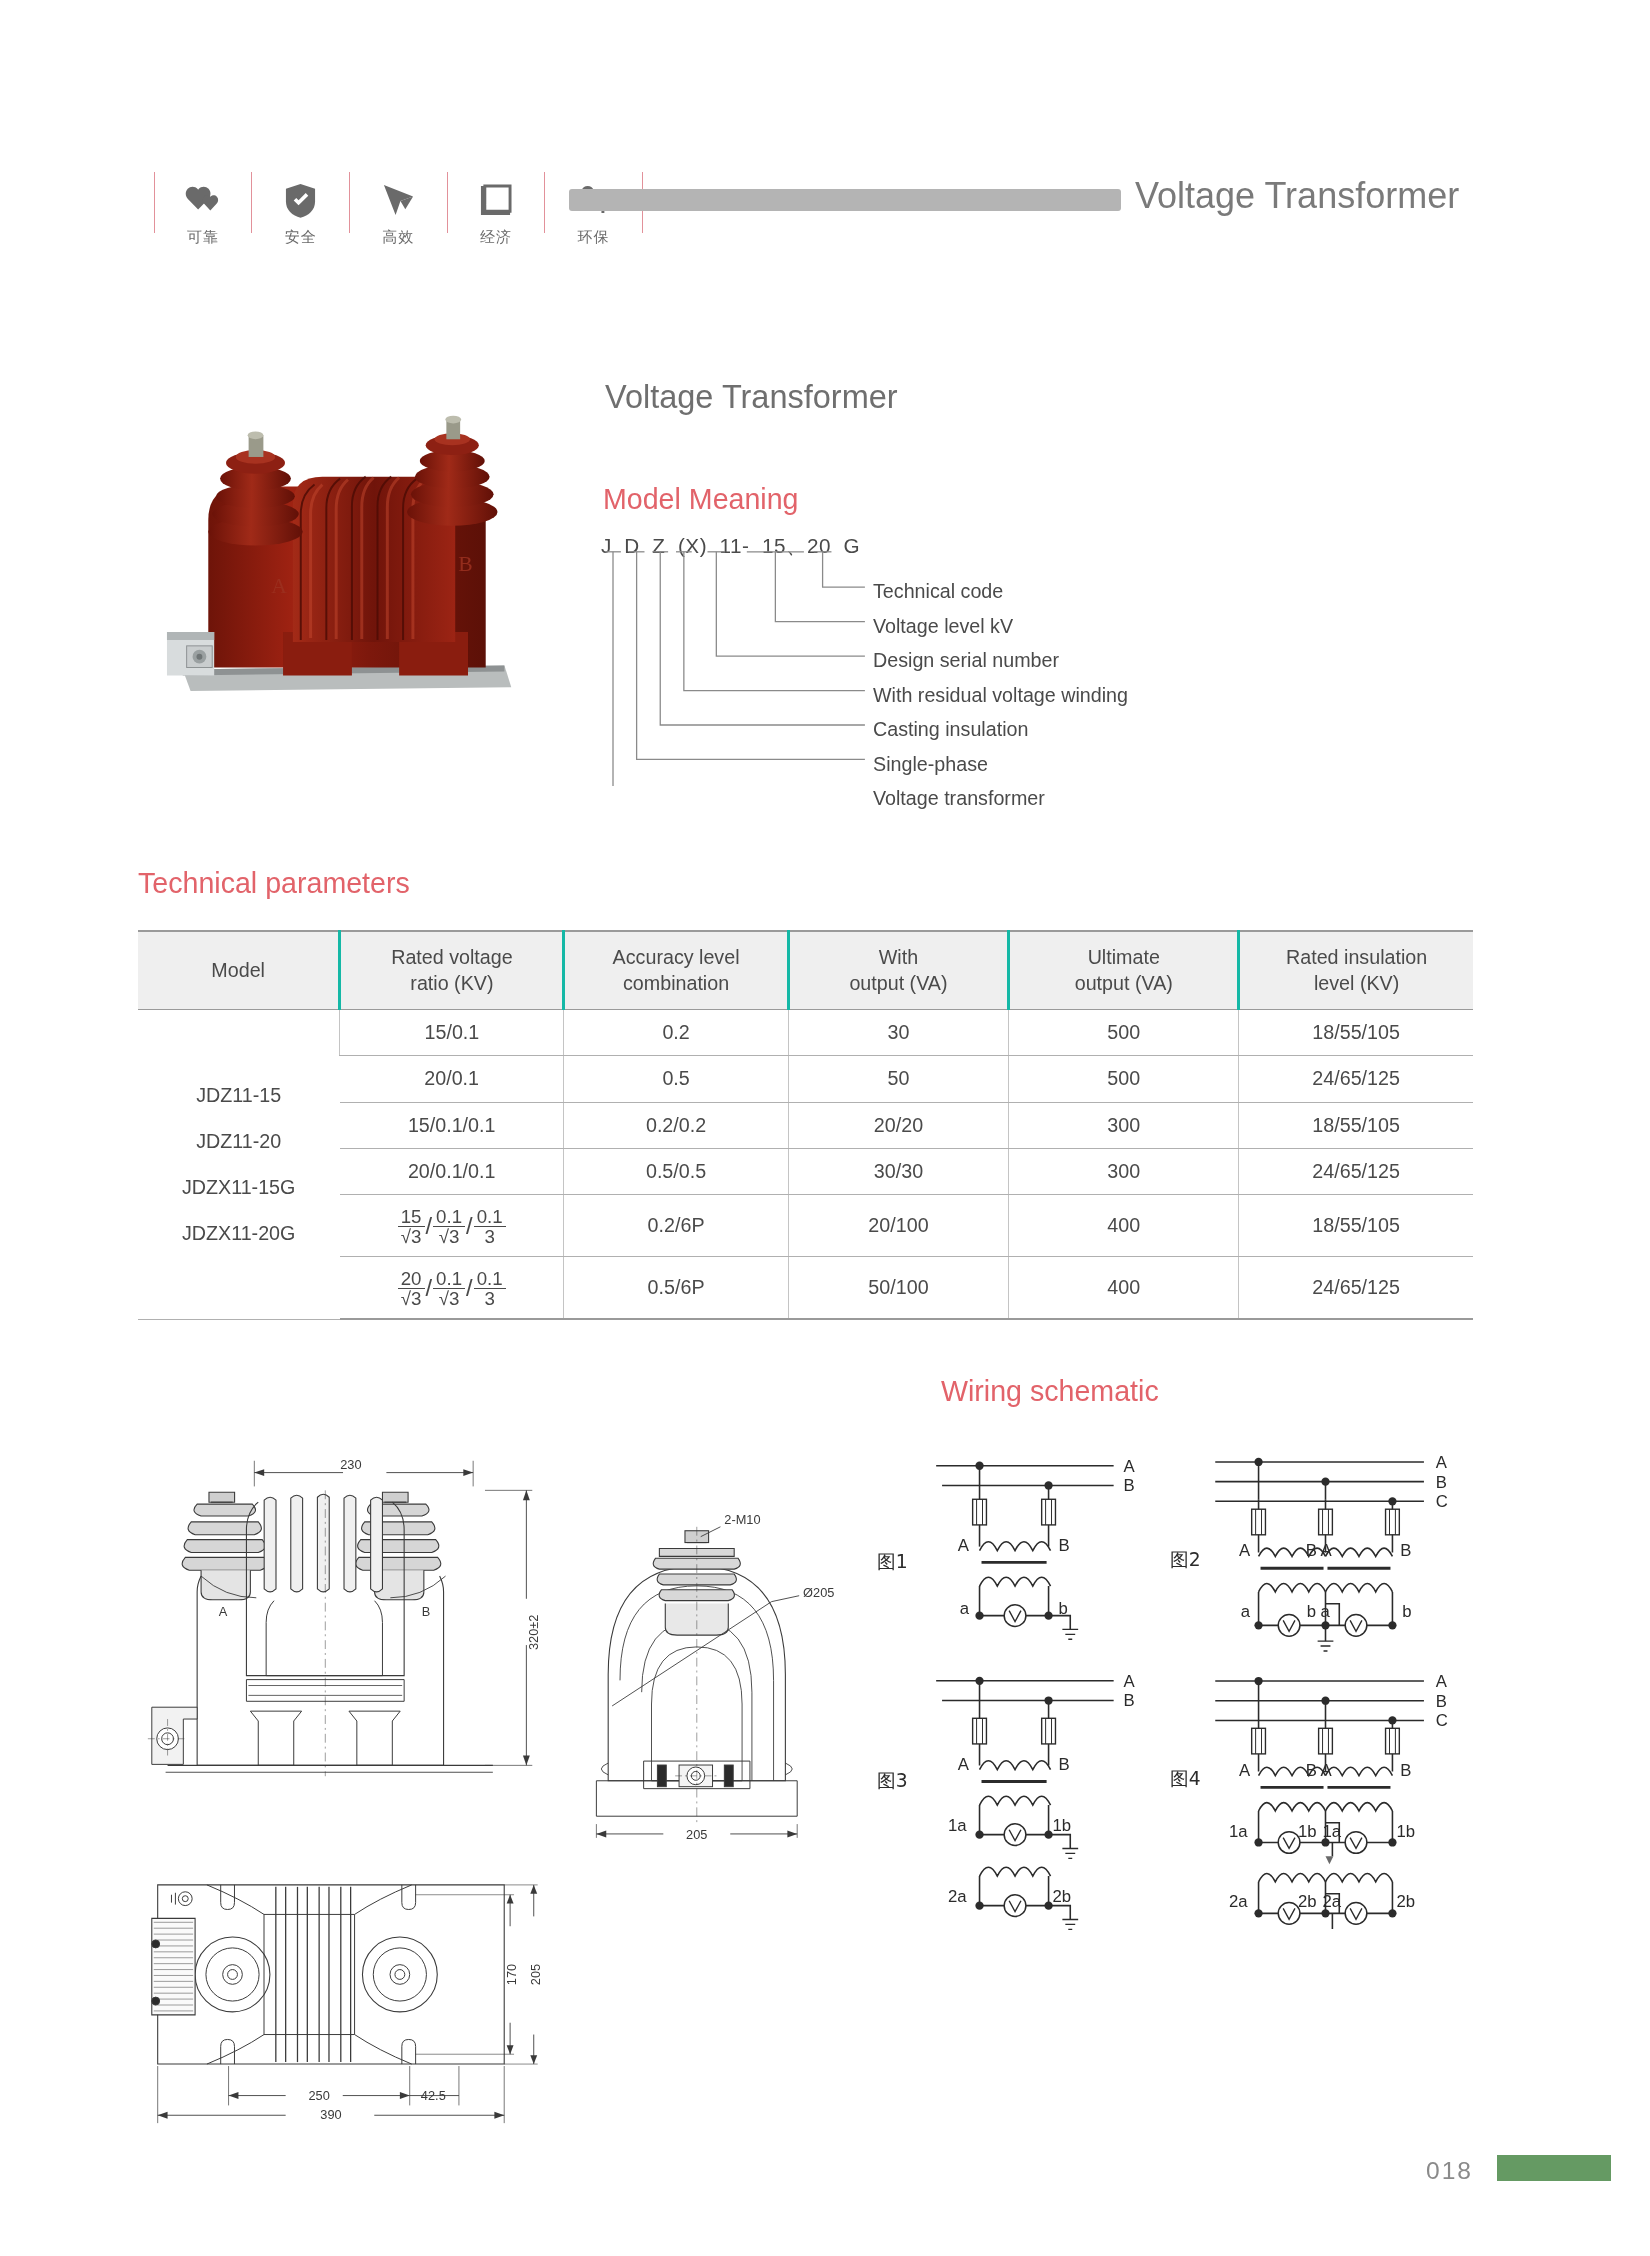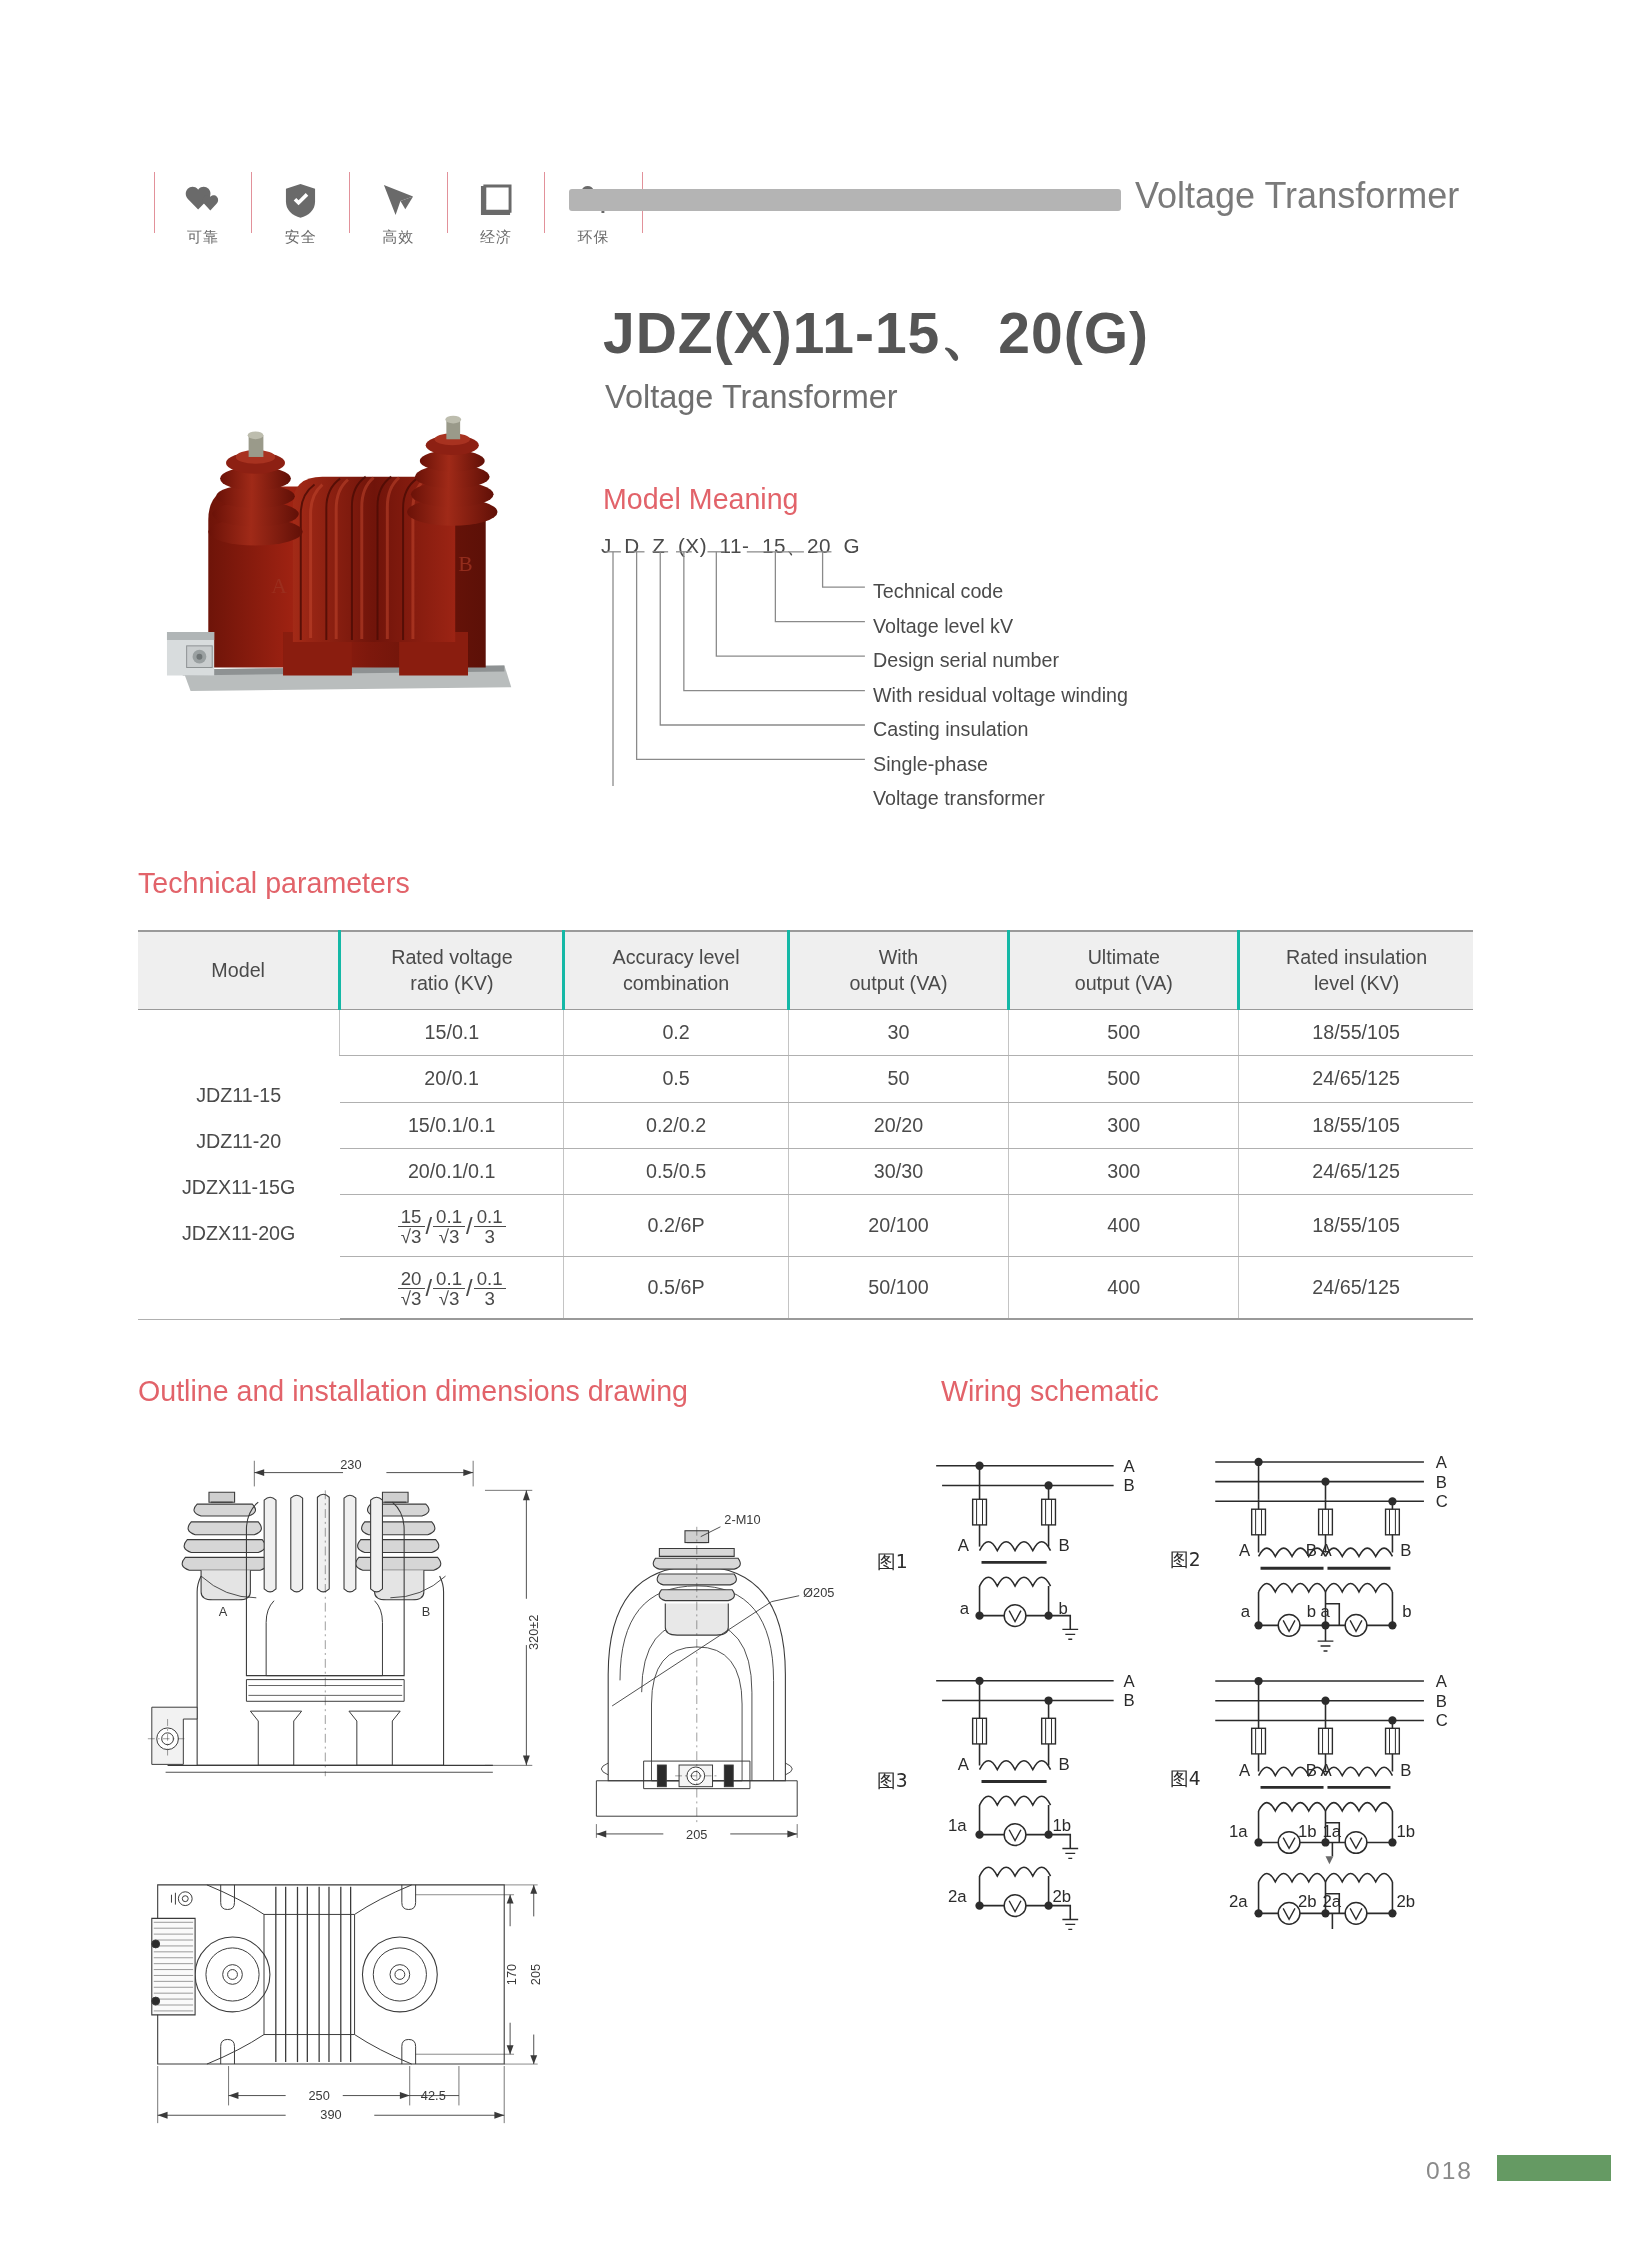"JDZ(X)11-15、20(G)" div.maintitle { html: <div>JDZ(X)11-15、20(G)</div> -> none }
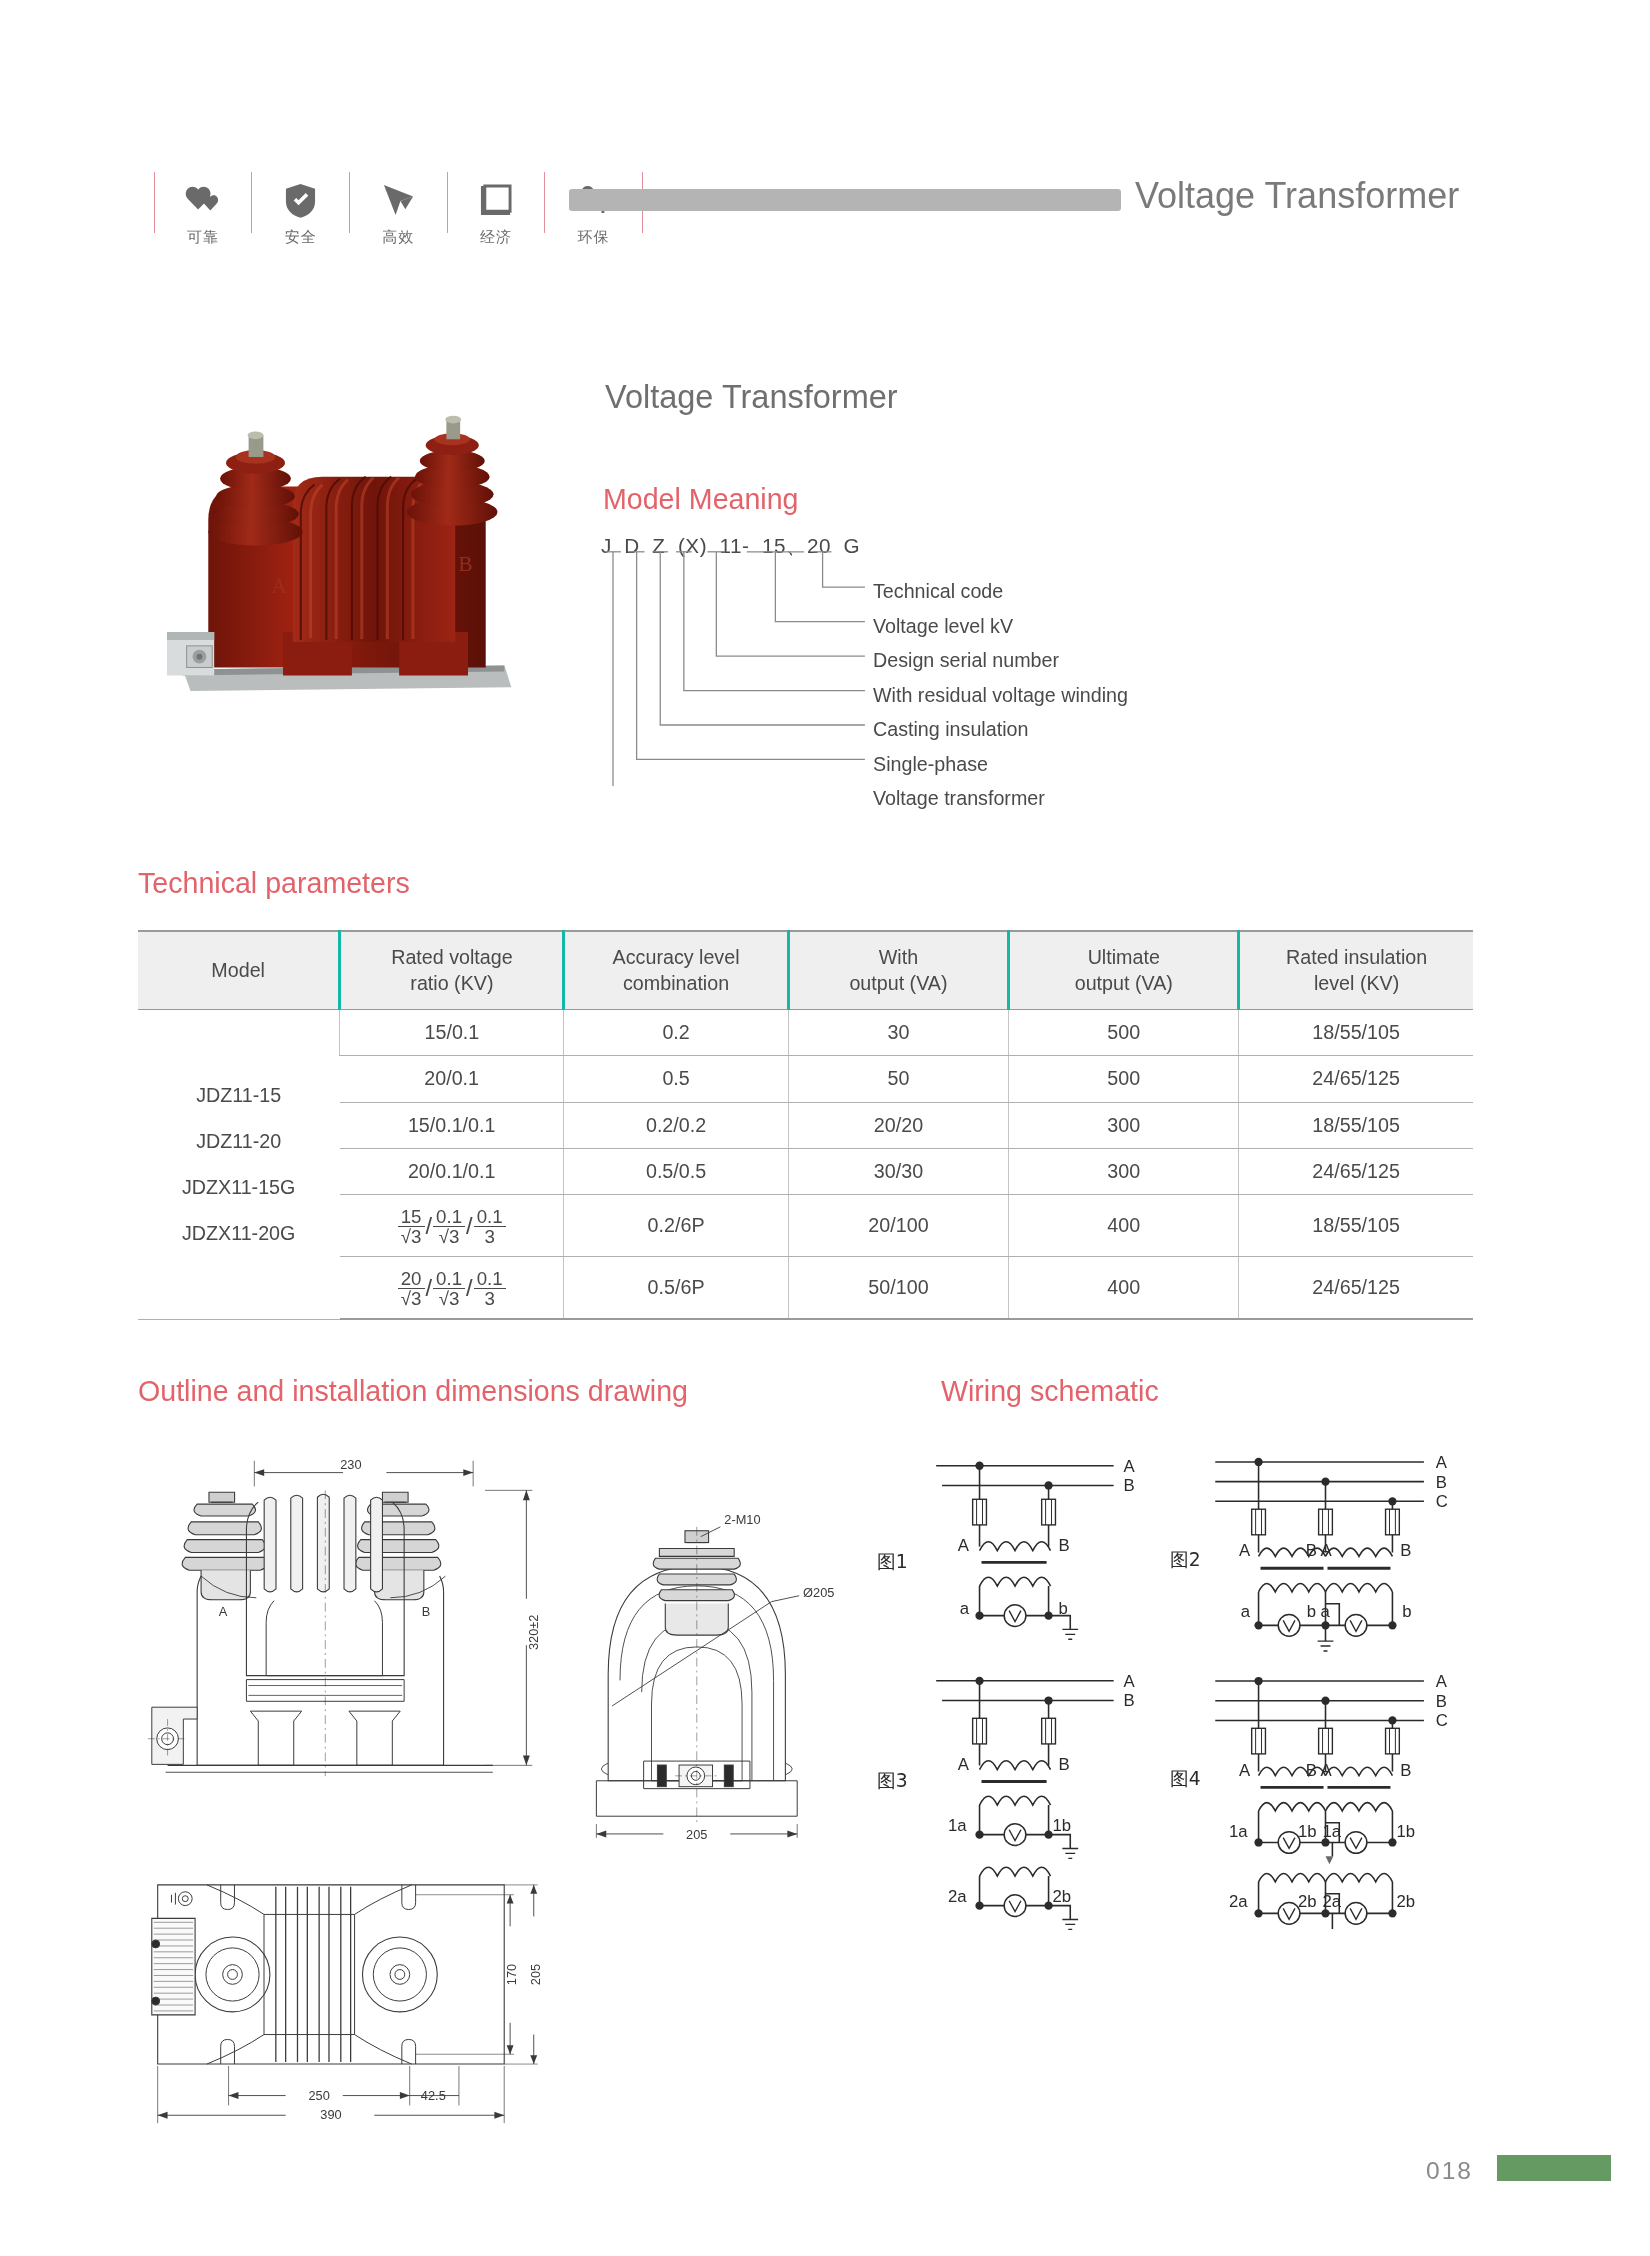"Outline and installation dimensions" div.sect-red { html: <div>Outline and installation dimensions drawing</div> -> none }
